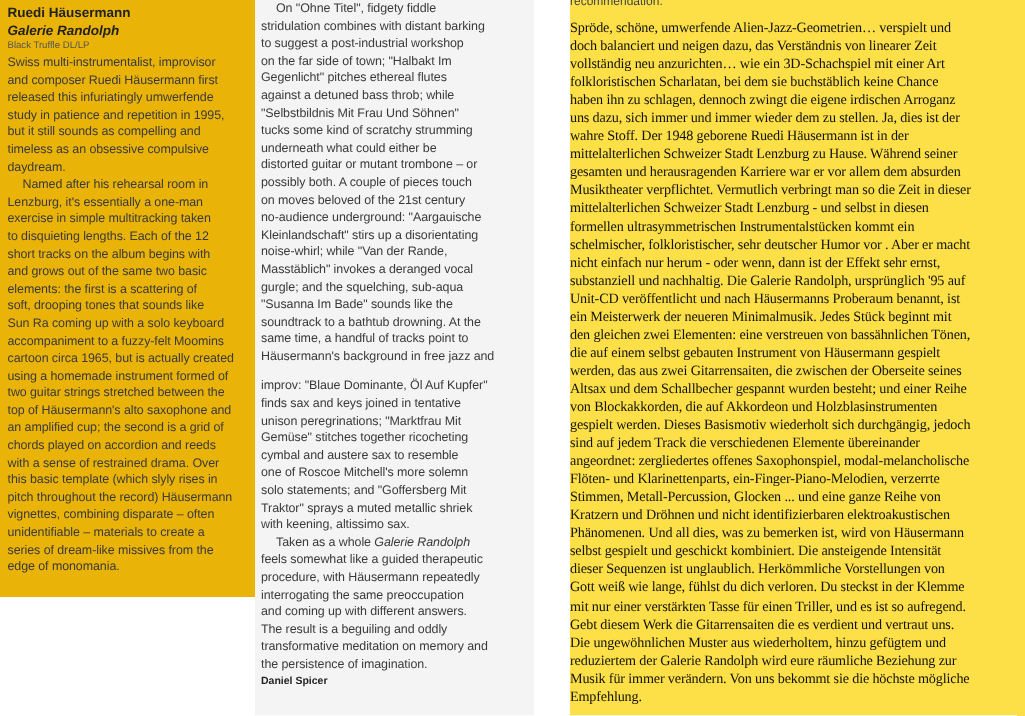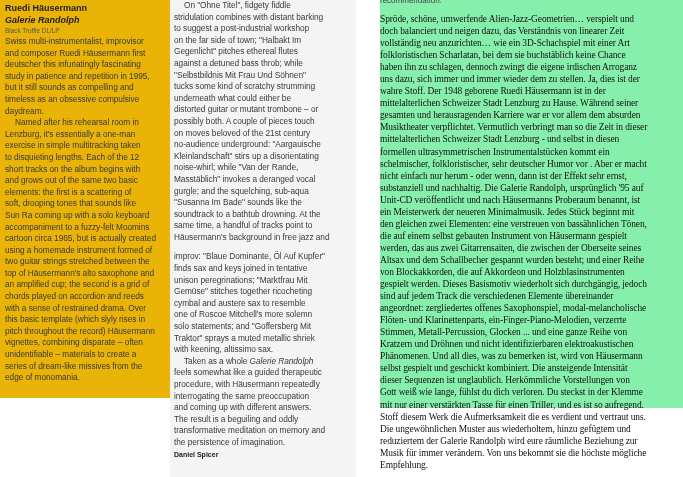"recommendation." #col-right { background: #86efac -> #fde047; height: 408px -> 477px }
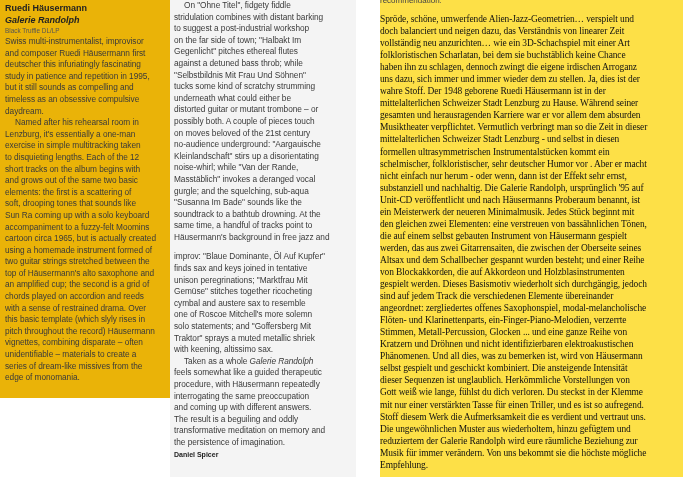"deutscher this infuriatingly fascinating" div.line { text: deutscher this infuriatingly fascinating -> released this infuriatingly umwerfende }
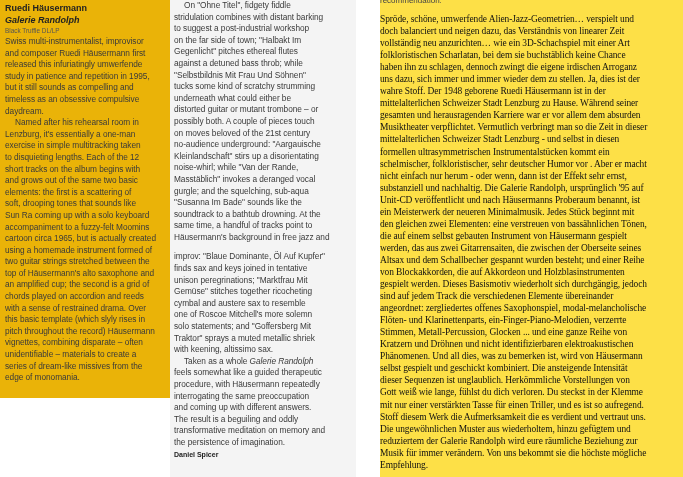"Stoff diesem Werk die Aufmerksamkeit" div.de-line { text: Stoff diesem Werk die Aufmerksamkeit -> Gebt diesem Werk die Gitarrensaiten }
